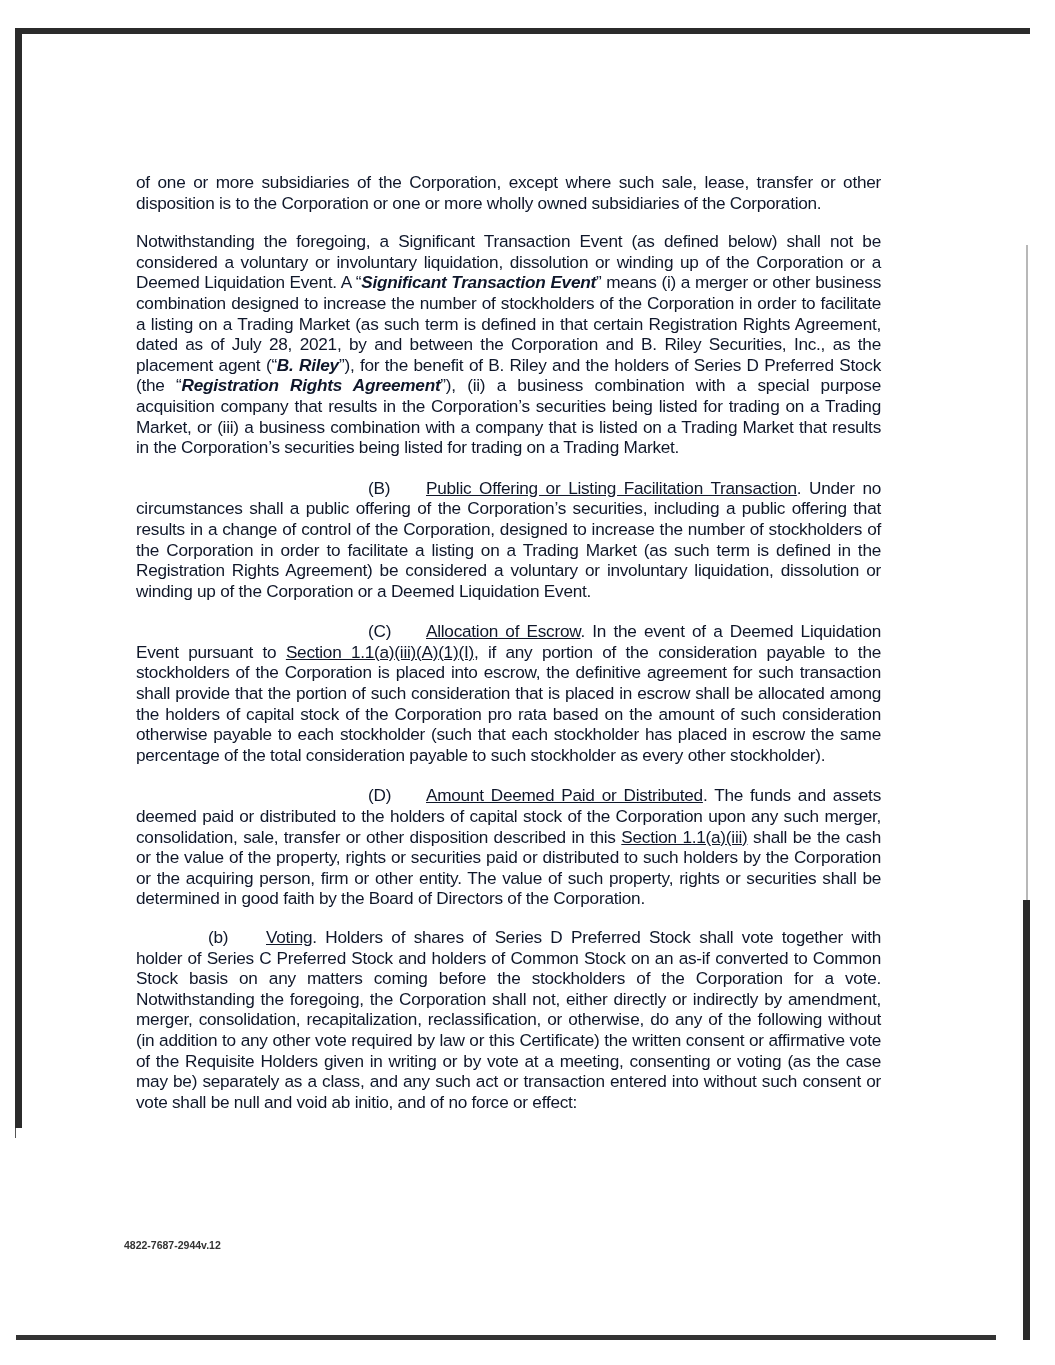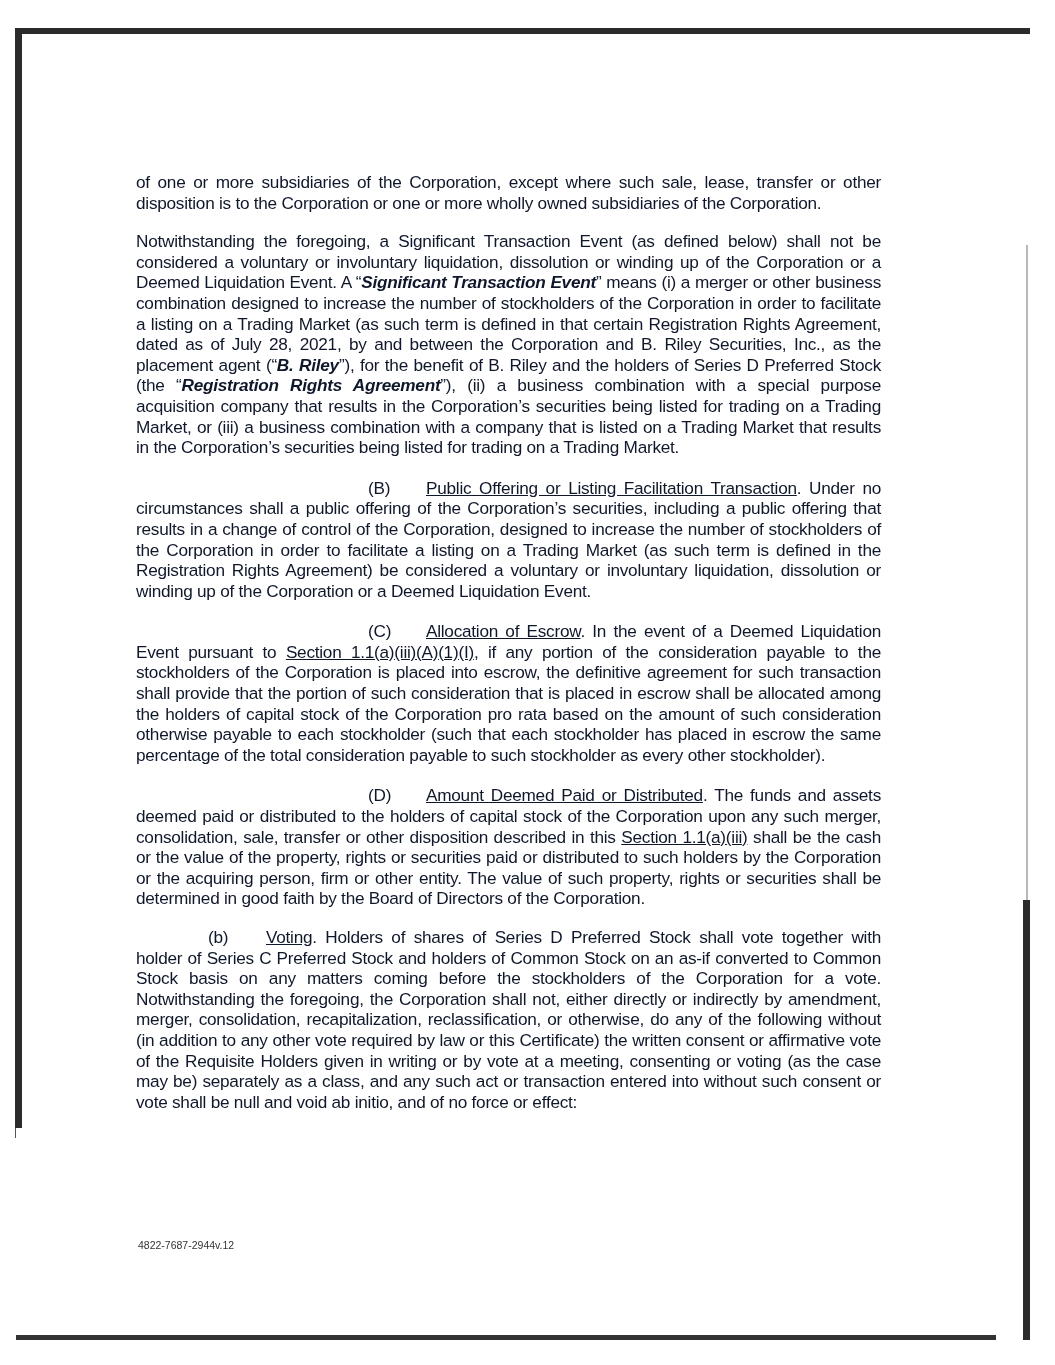"4822-7687-2944v.12" .footer-id { font-weight: normal -> bold; left: 138px -> 124px }
